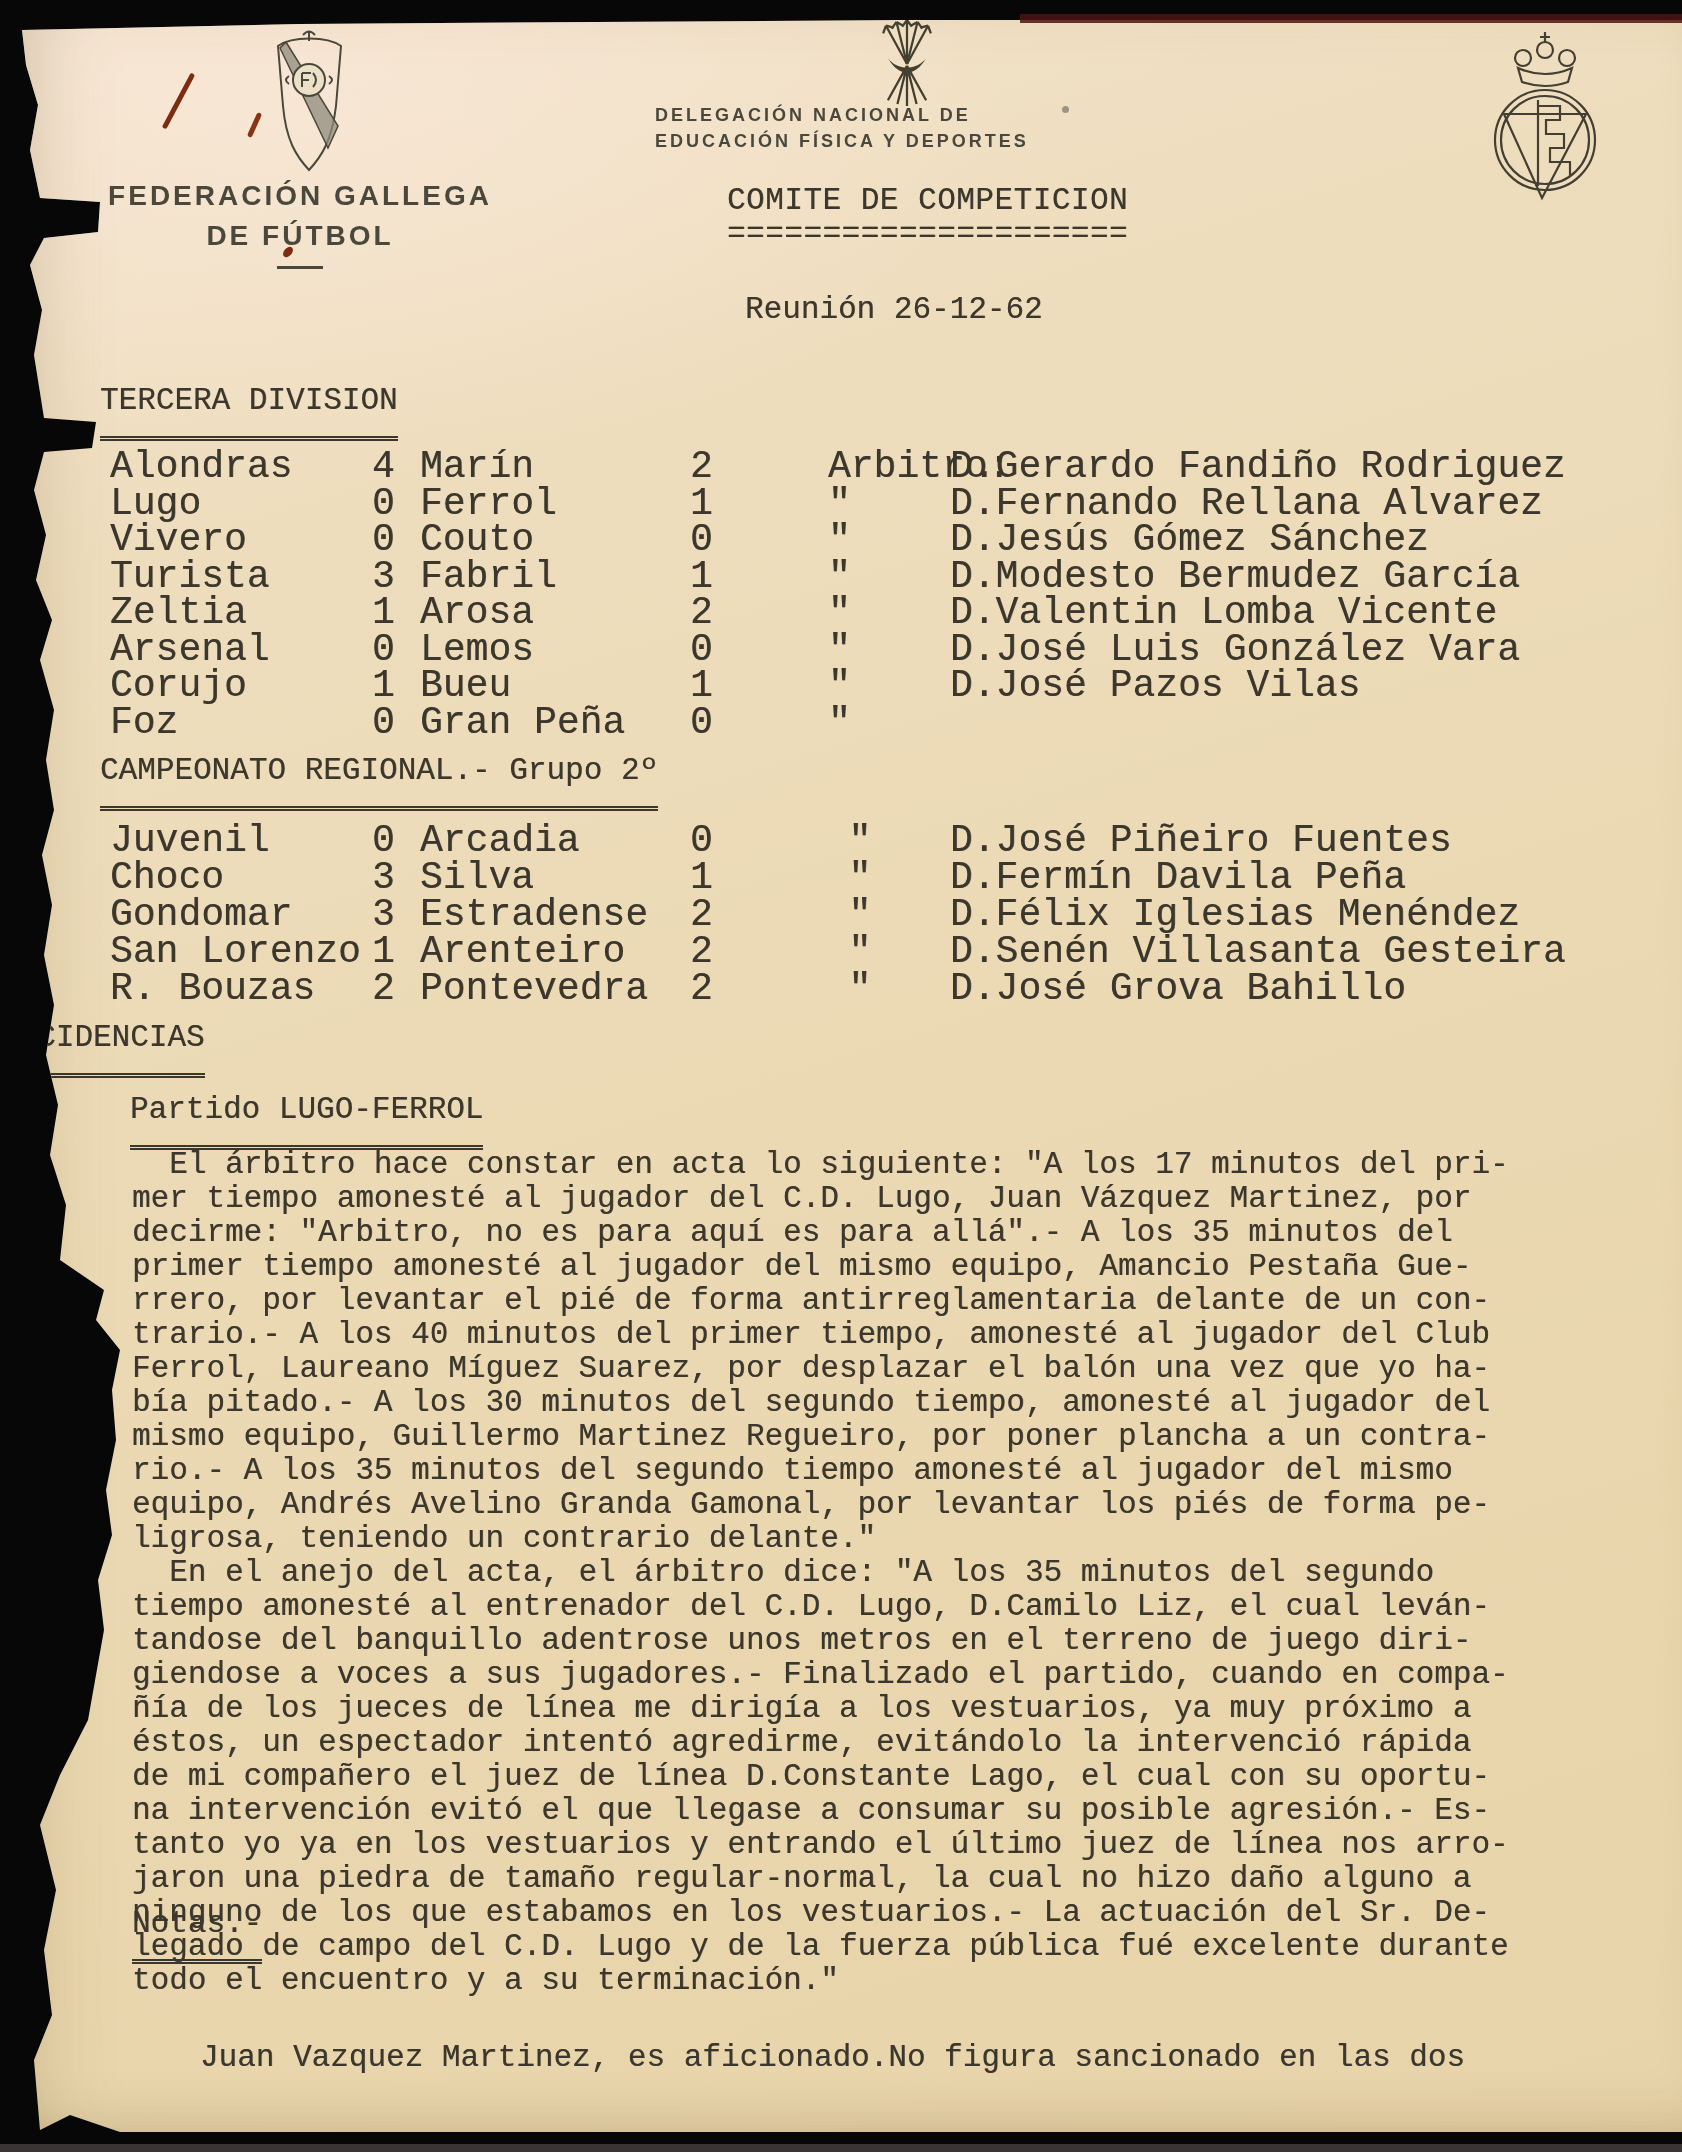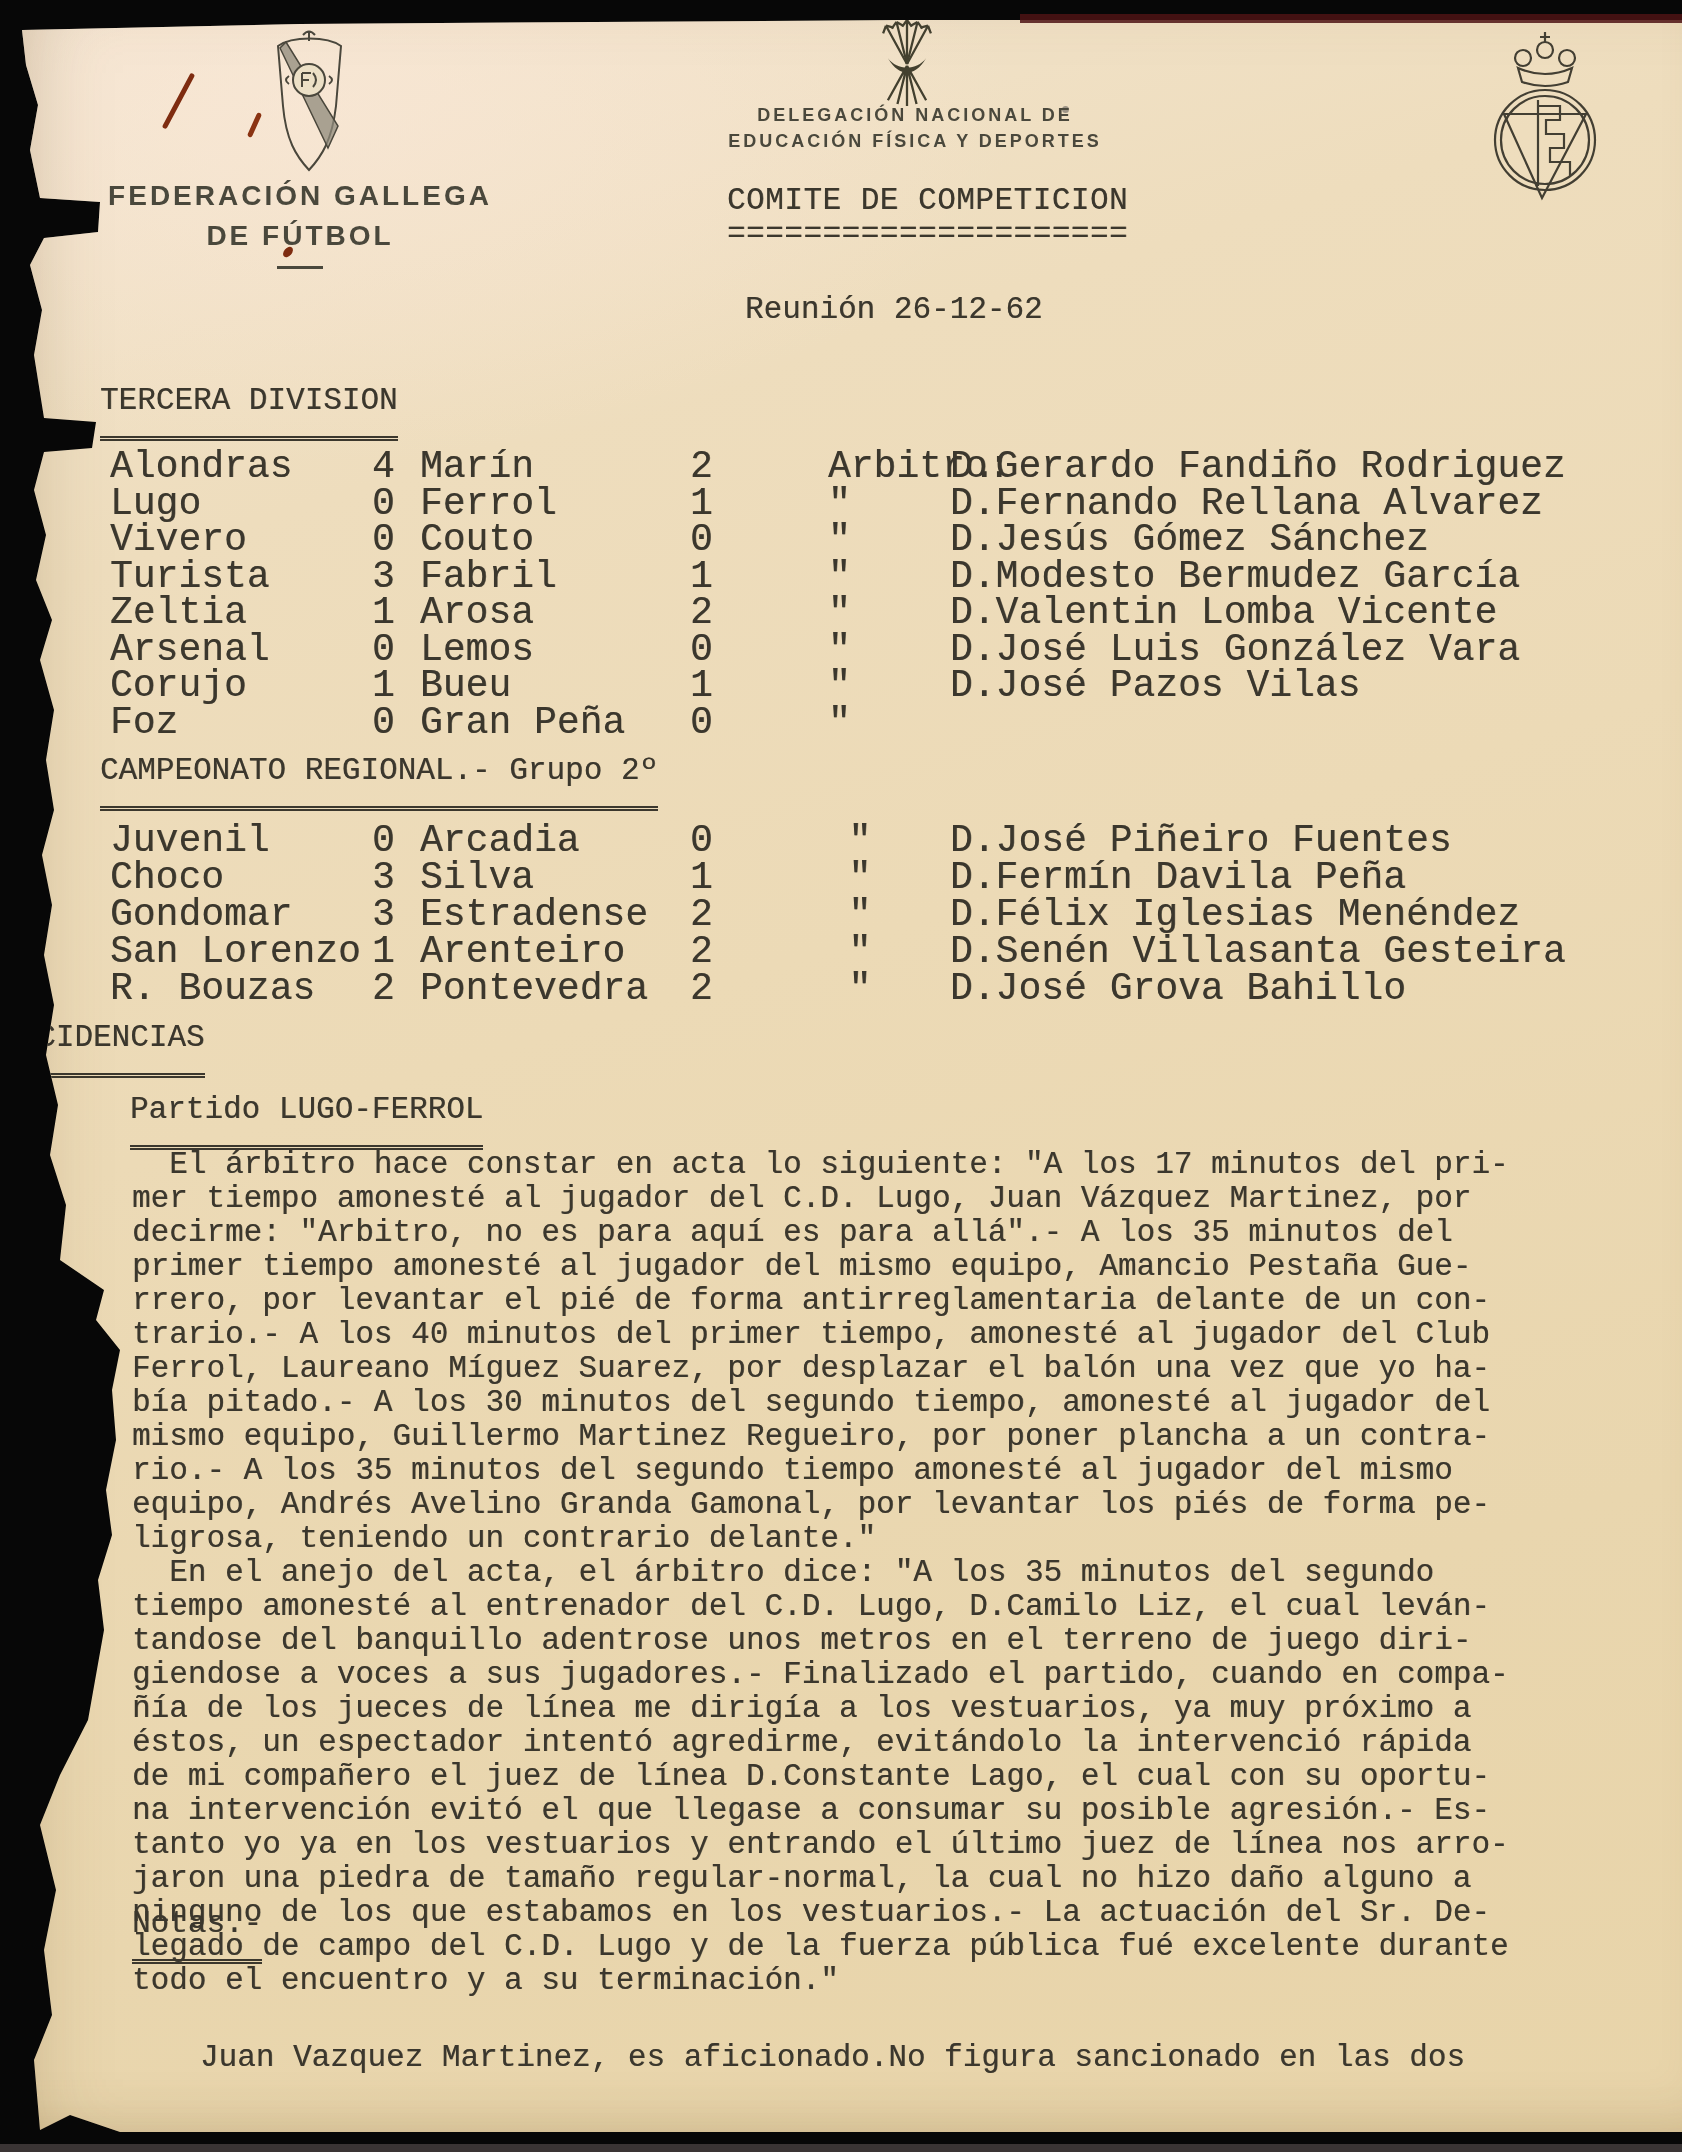"DELEGACIÓN NACIONAL DE" .deleg-block { text-align: center -> none }
